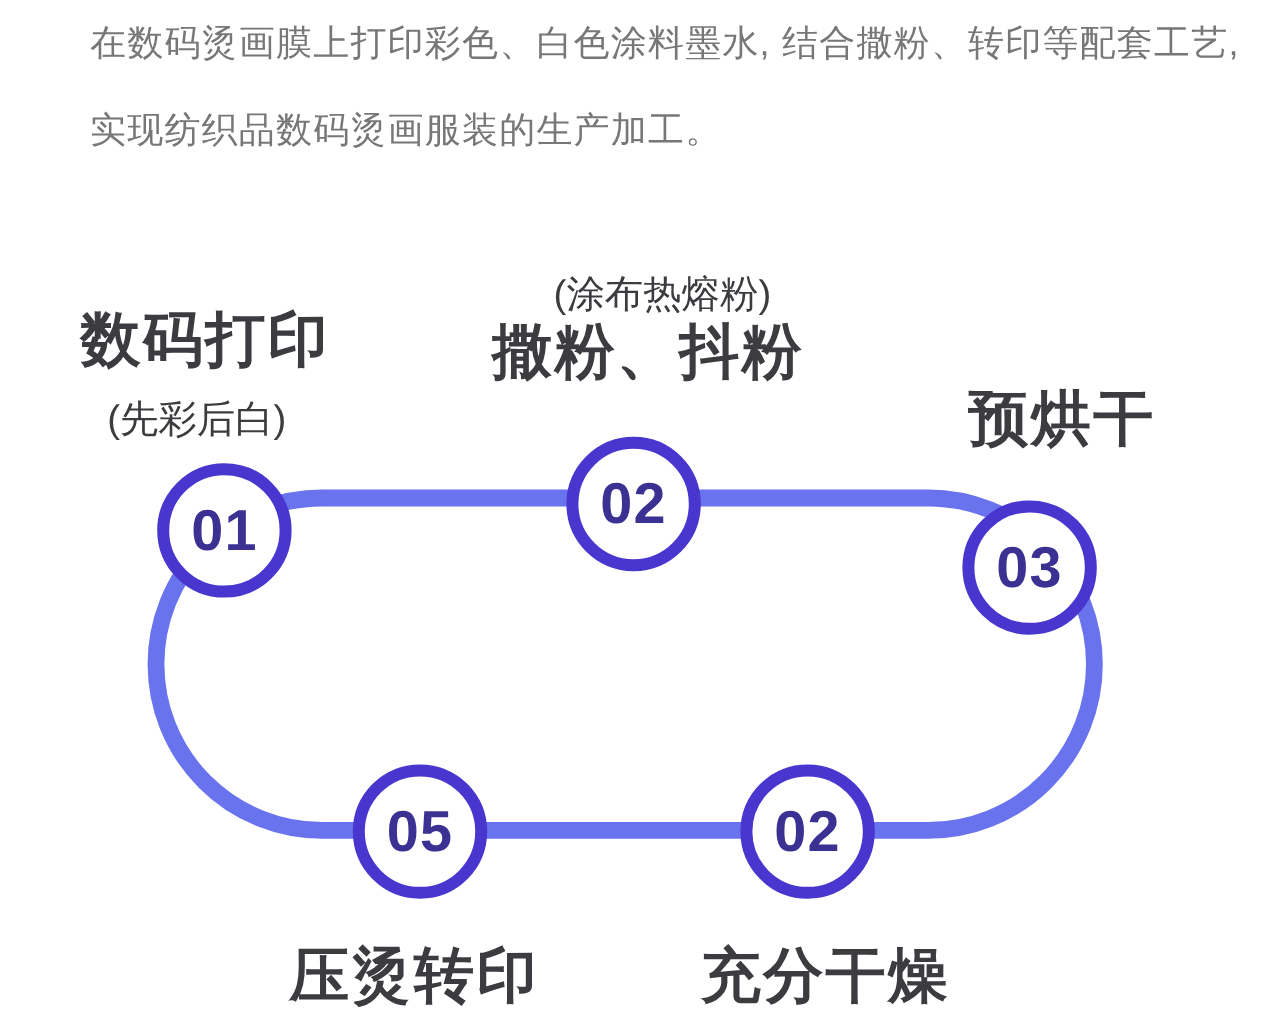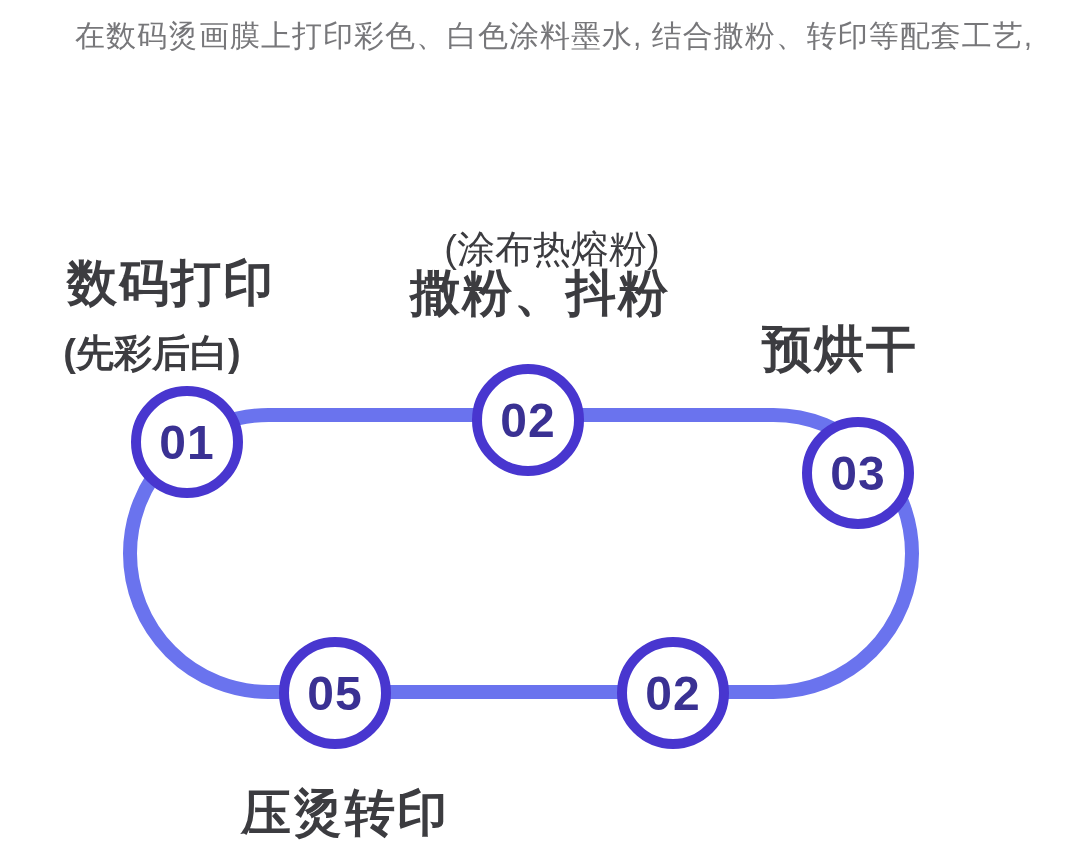"实现纺织品数码烫画服装的生产加工。" div.intro-line { html: none -> <div>实现纺织品数码烫画服装的生产加工。</div> }
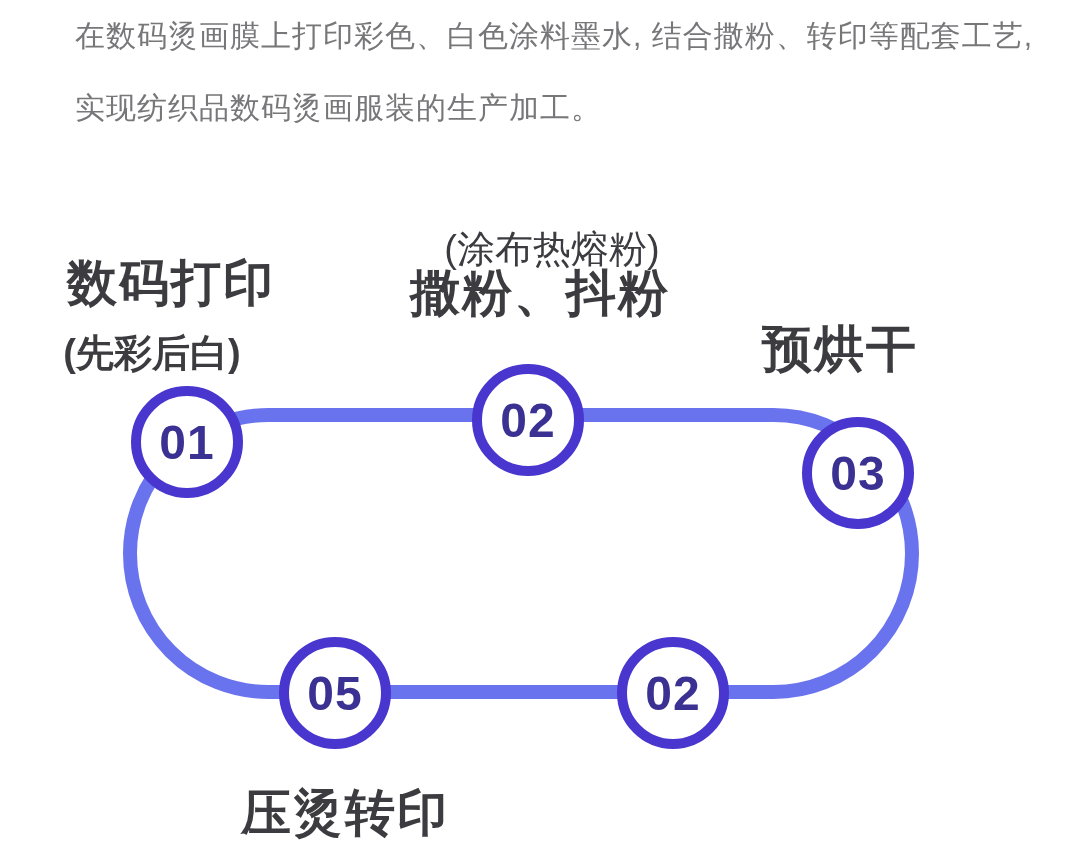"(涂布热熔粉)" .step-sublabel { font-size: 38px -> 32px }
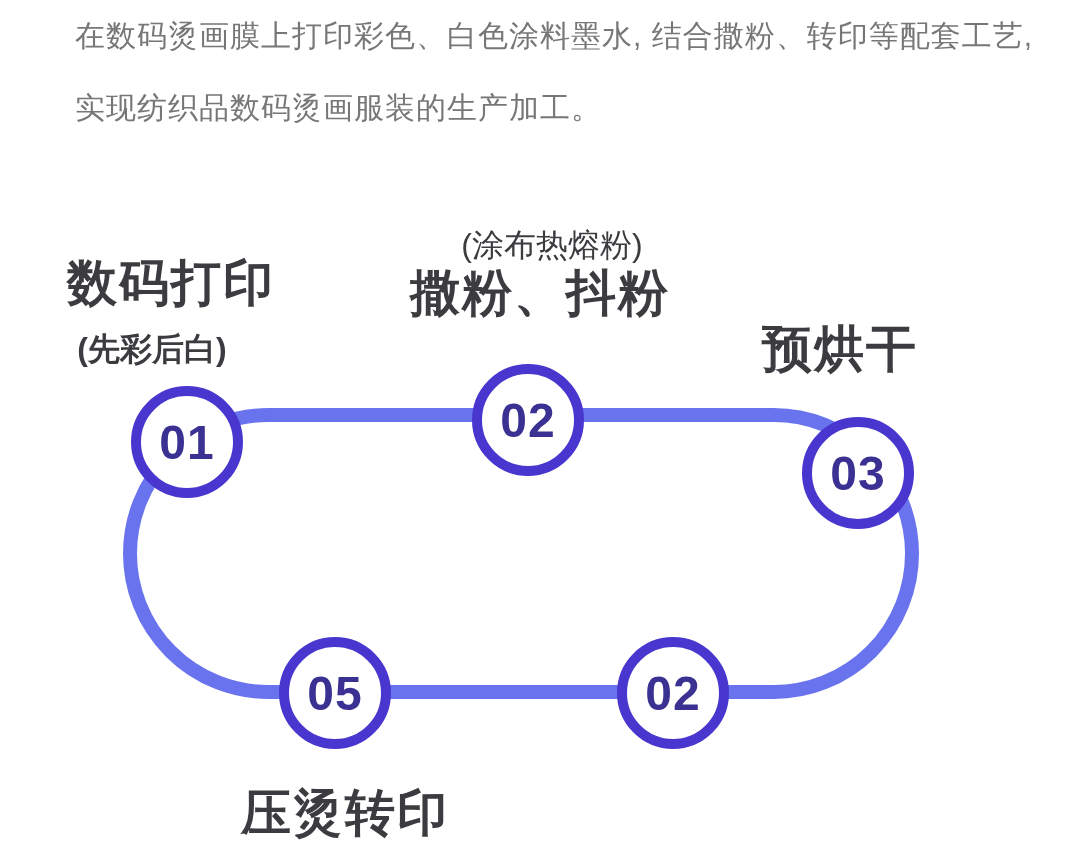"(先彩后白)" .sub-1 { font-weight: bold -> none; left: 152px -> 164px }
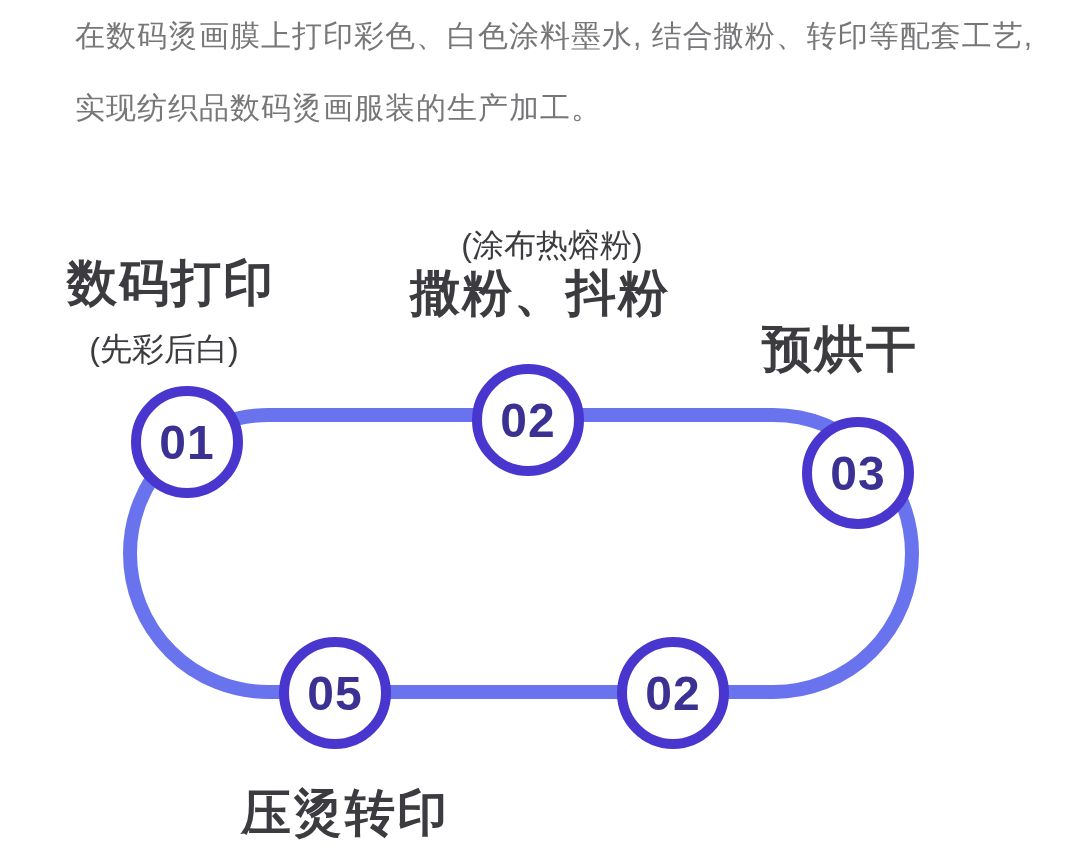"预烘干" .lbl-3 { left: 840px -> 885px }
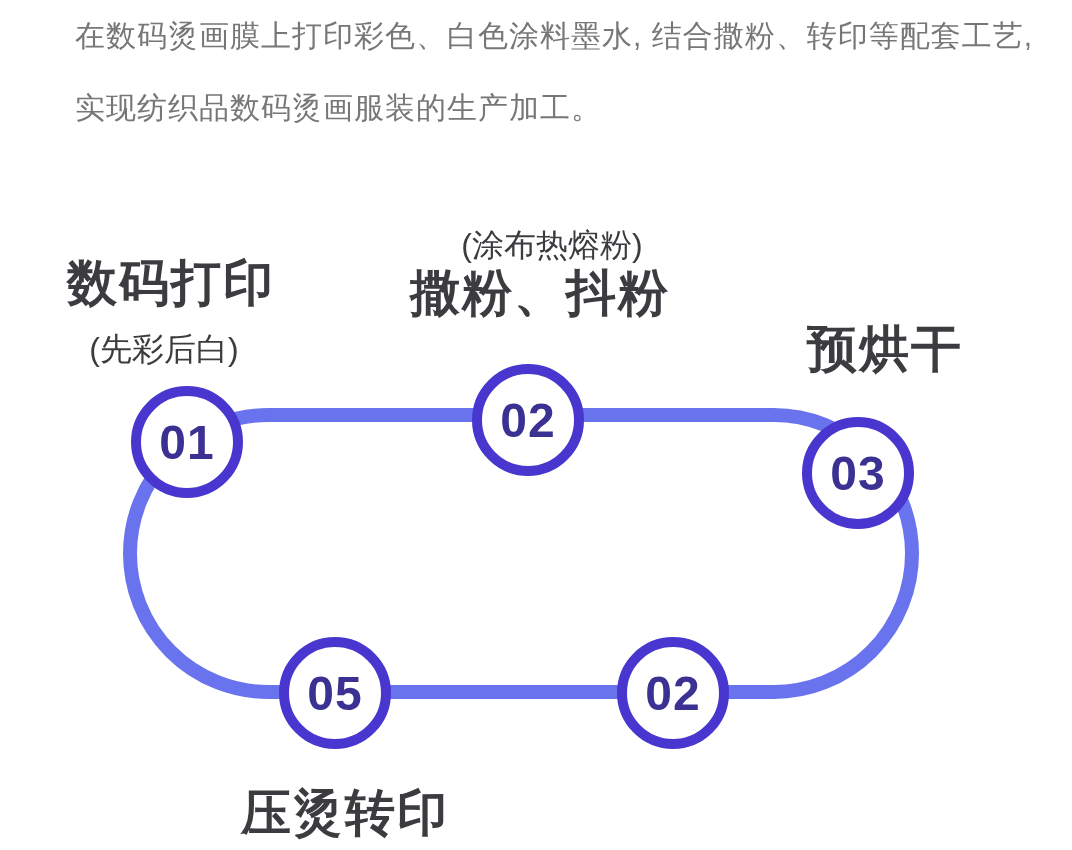"05" .node.n5 { left: 279px -> 294px }
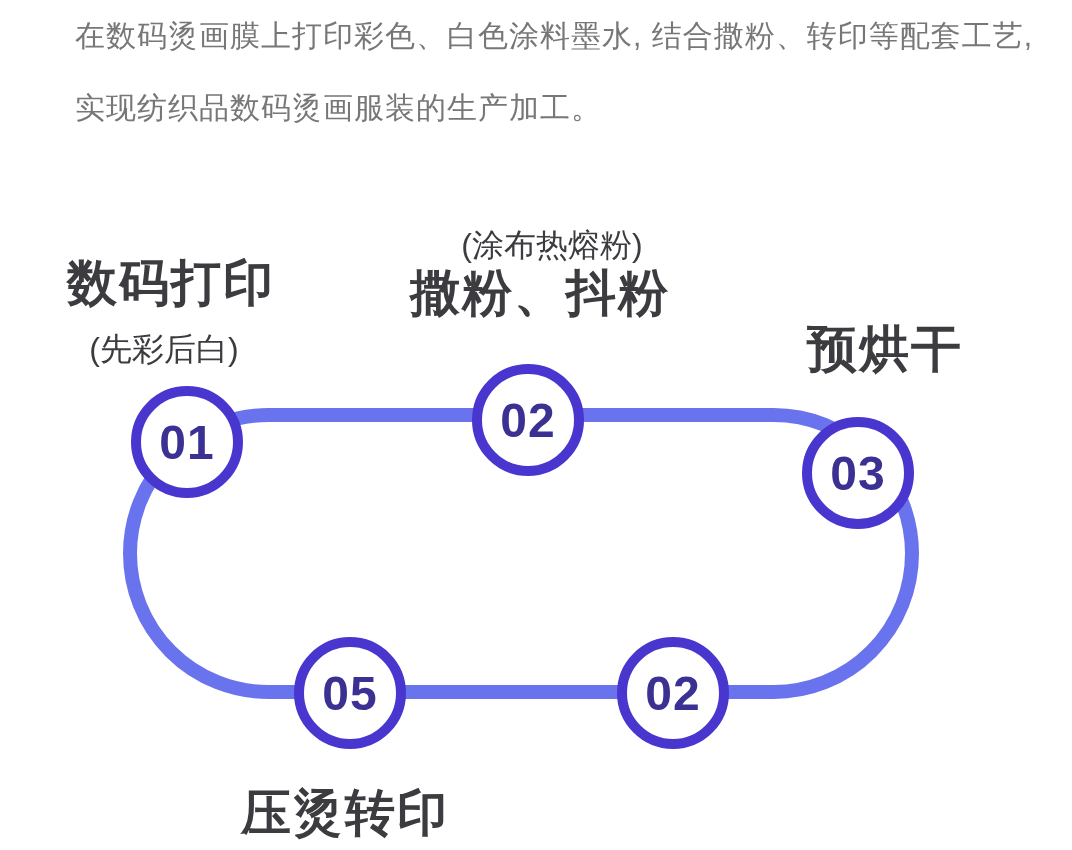"充分干燥" div.step-label { html: none -> <div>充分干燥</div> }
